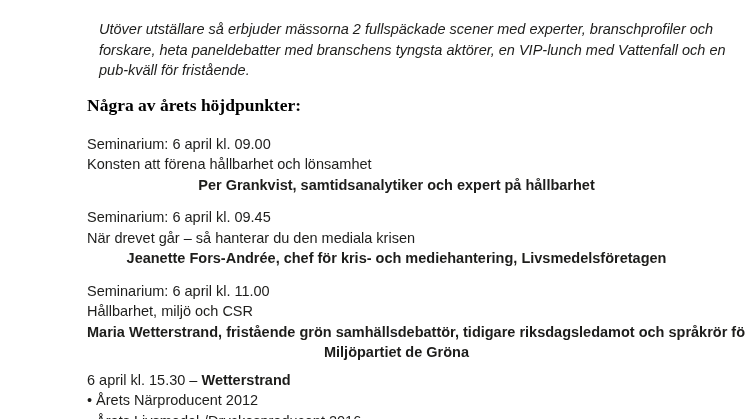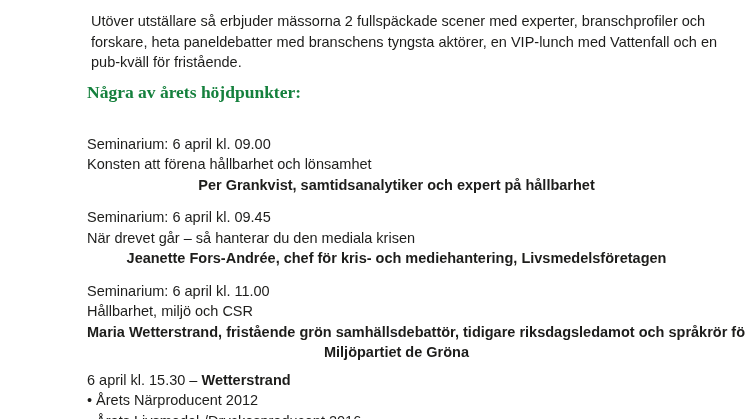"Utöver utställare så erbjuder mässorna" .para { font-style: none -> italic; margin: 4px -> 12px }
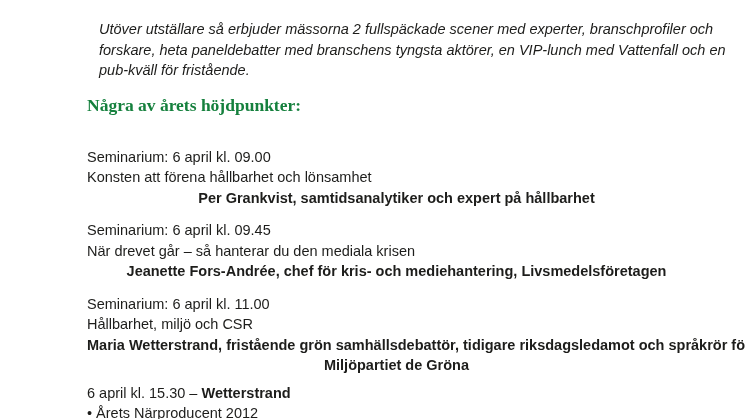"Några av årets höjdpunkter:" .heading { color: #15803d -> #000000 }
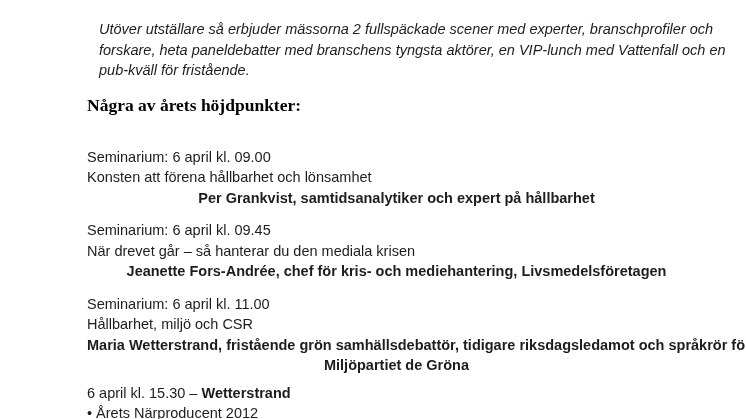"Seminarium: 6 april kl. 09.00" .seminar-first { margin-top: 30px -> 17px }
